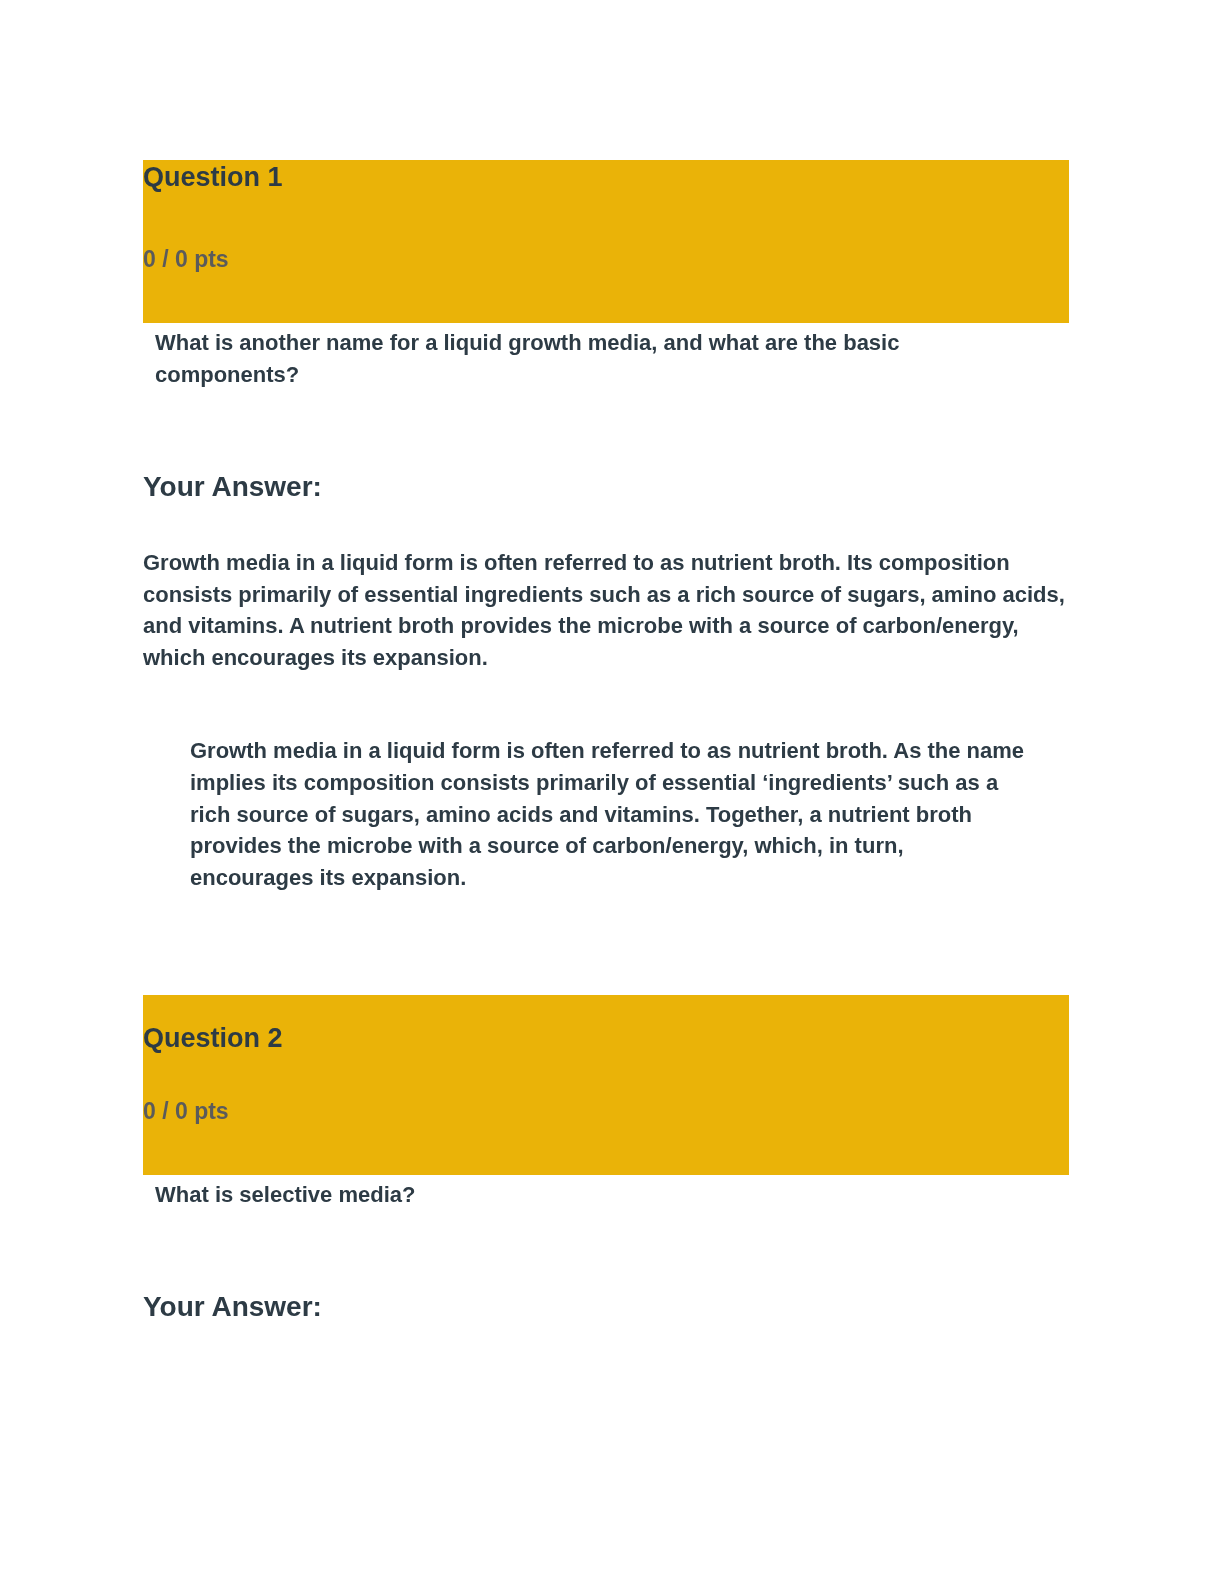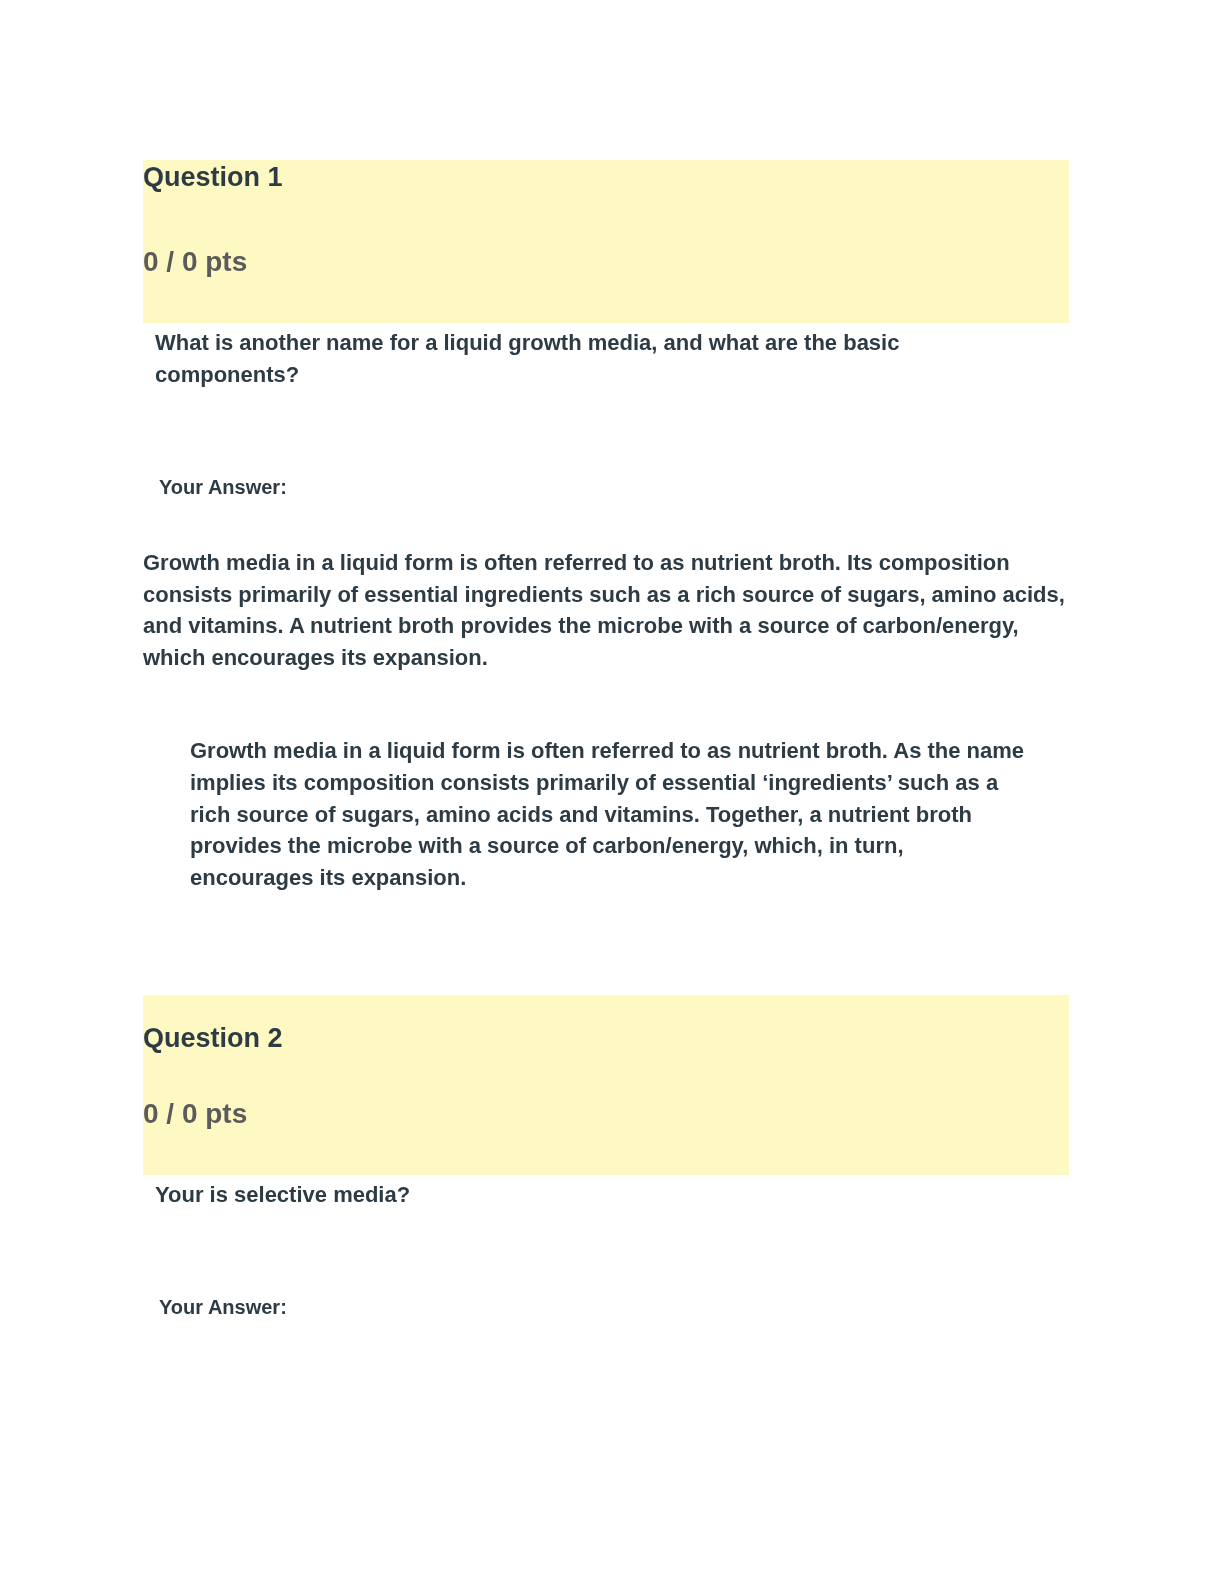"Question 1" .q-header { background: #fef9c3 -> #eab308 }
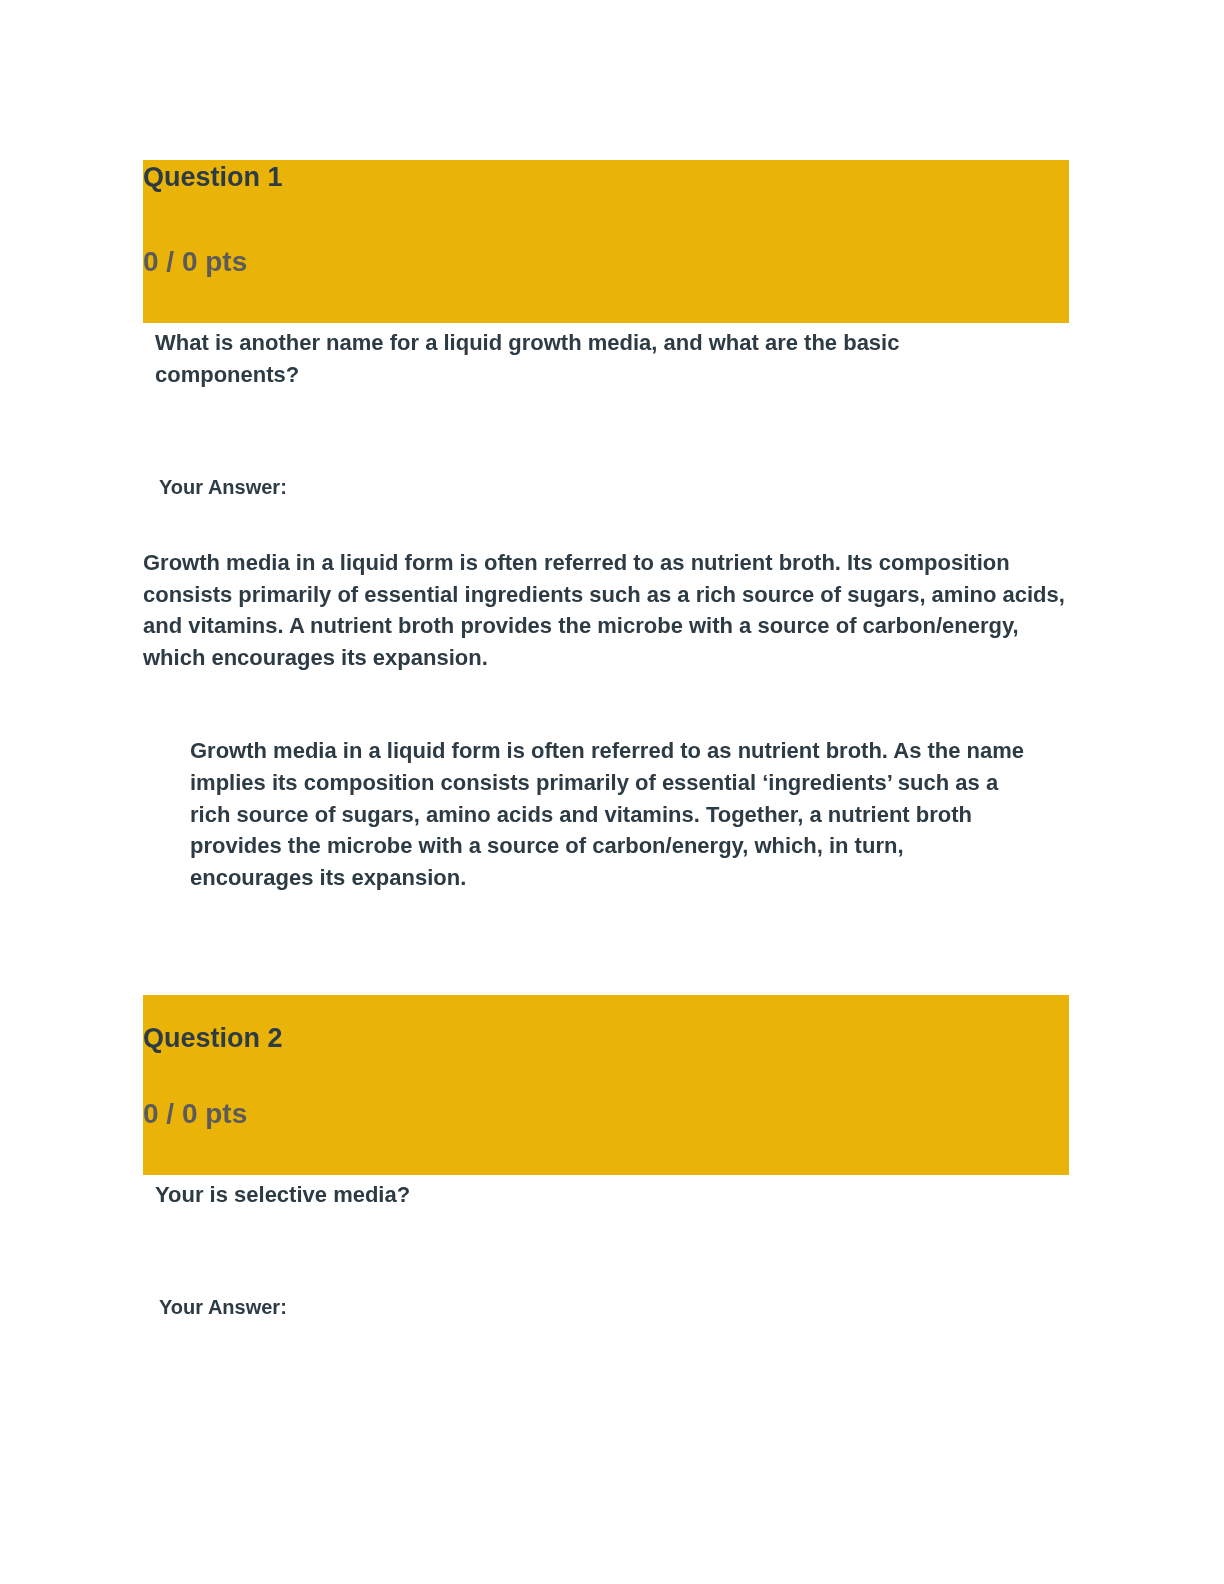"0 / 0 pts" .q-pts { font-size: 28px -> 23px }
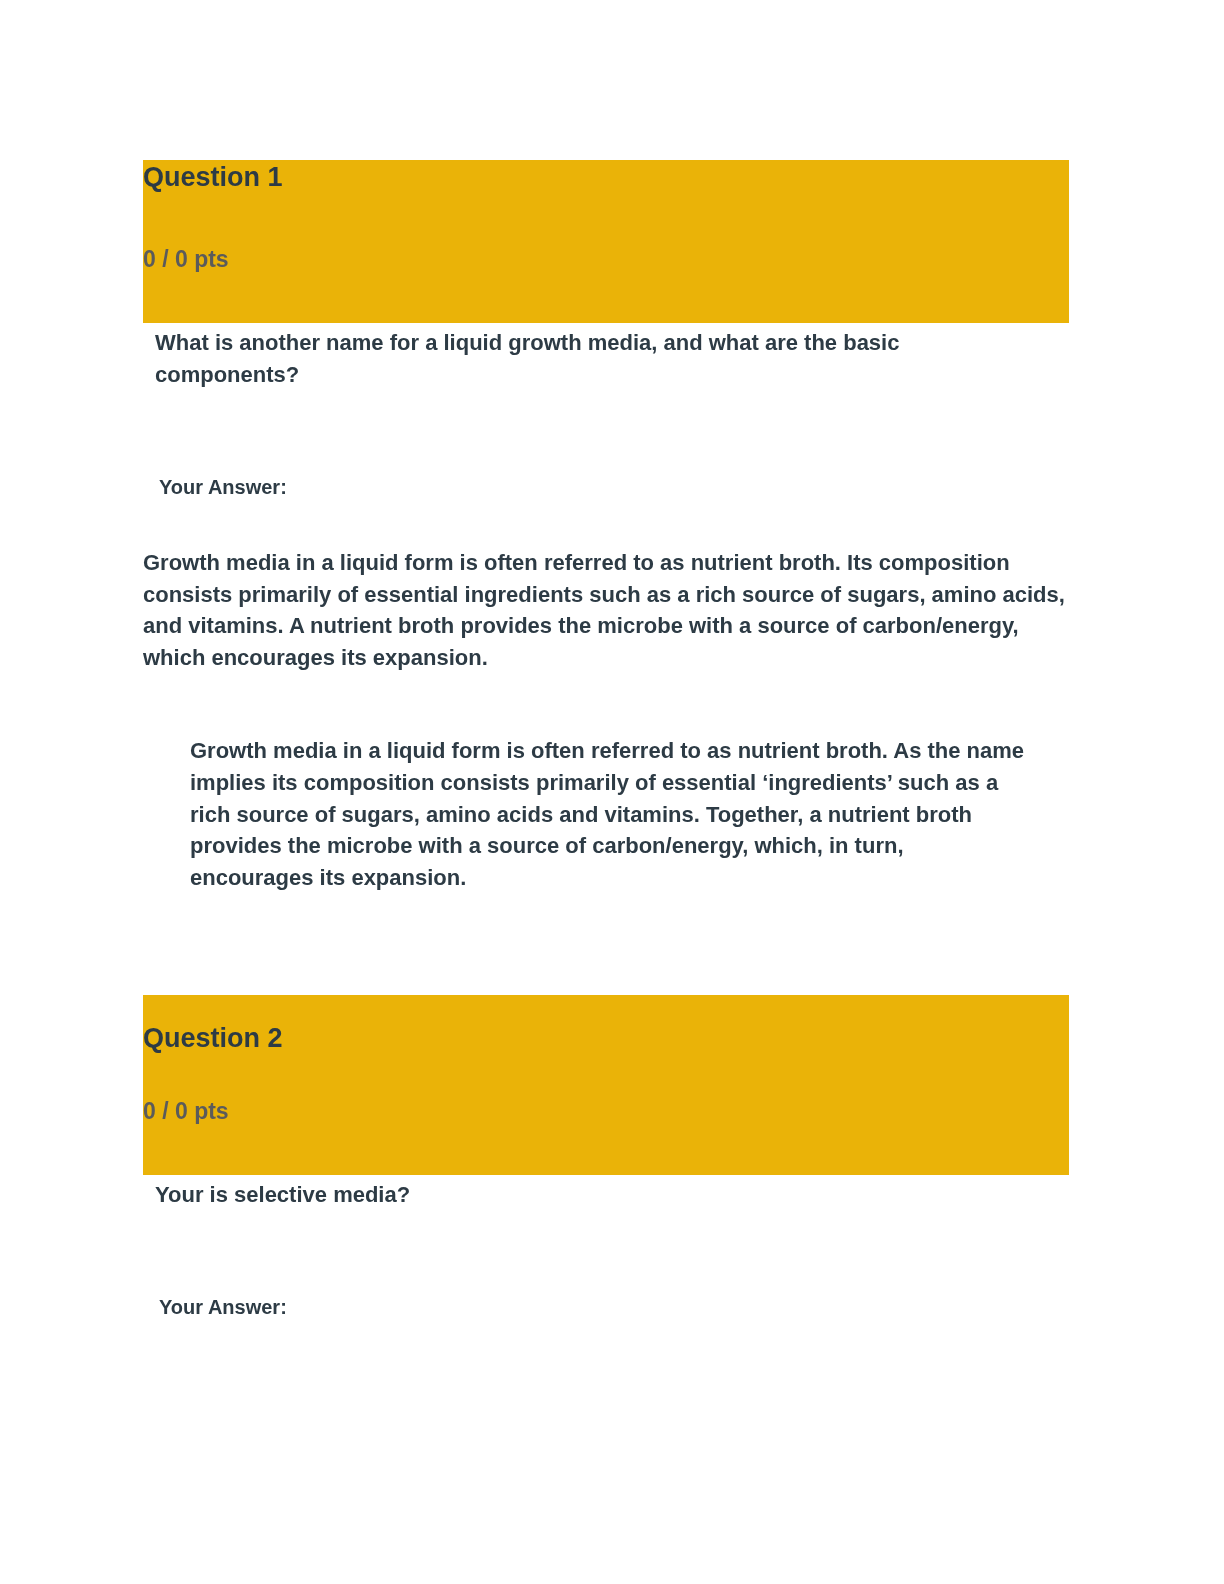"Your Answer:" .label { font-size: 20px -> 28px; margin: 16px -> 0 }
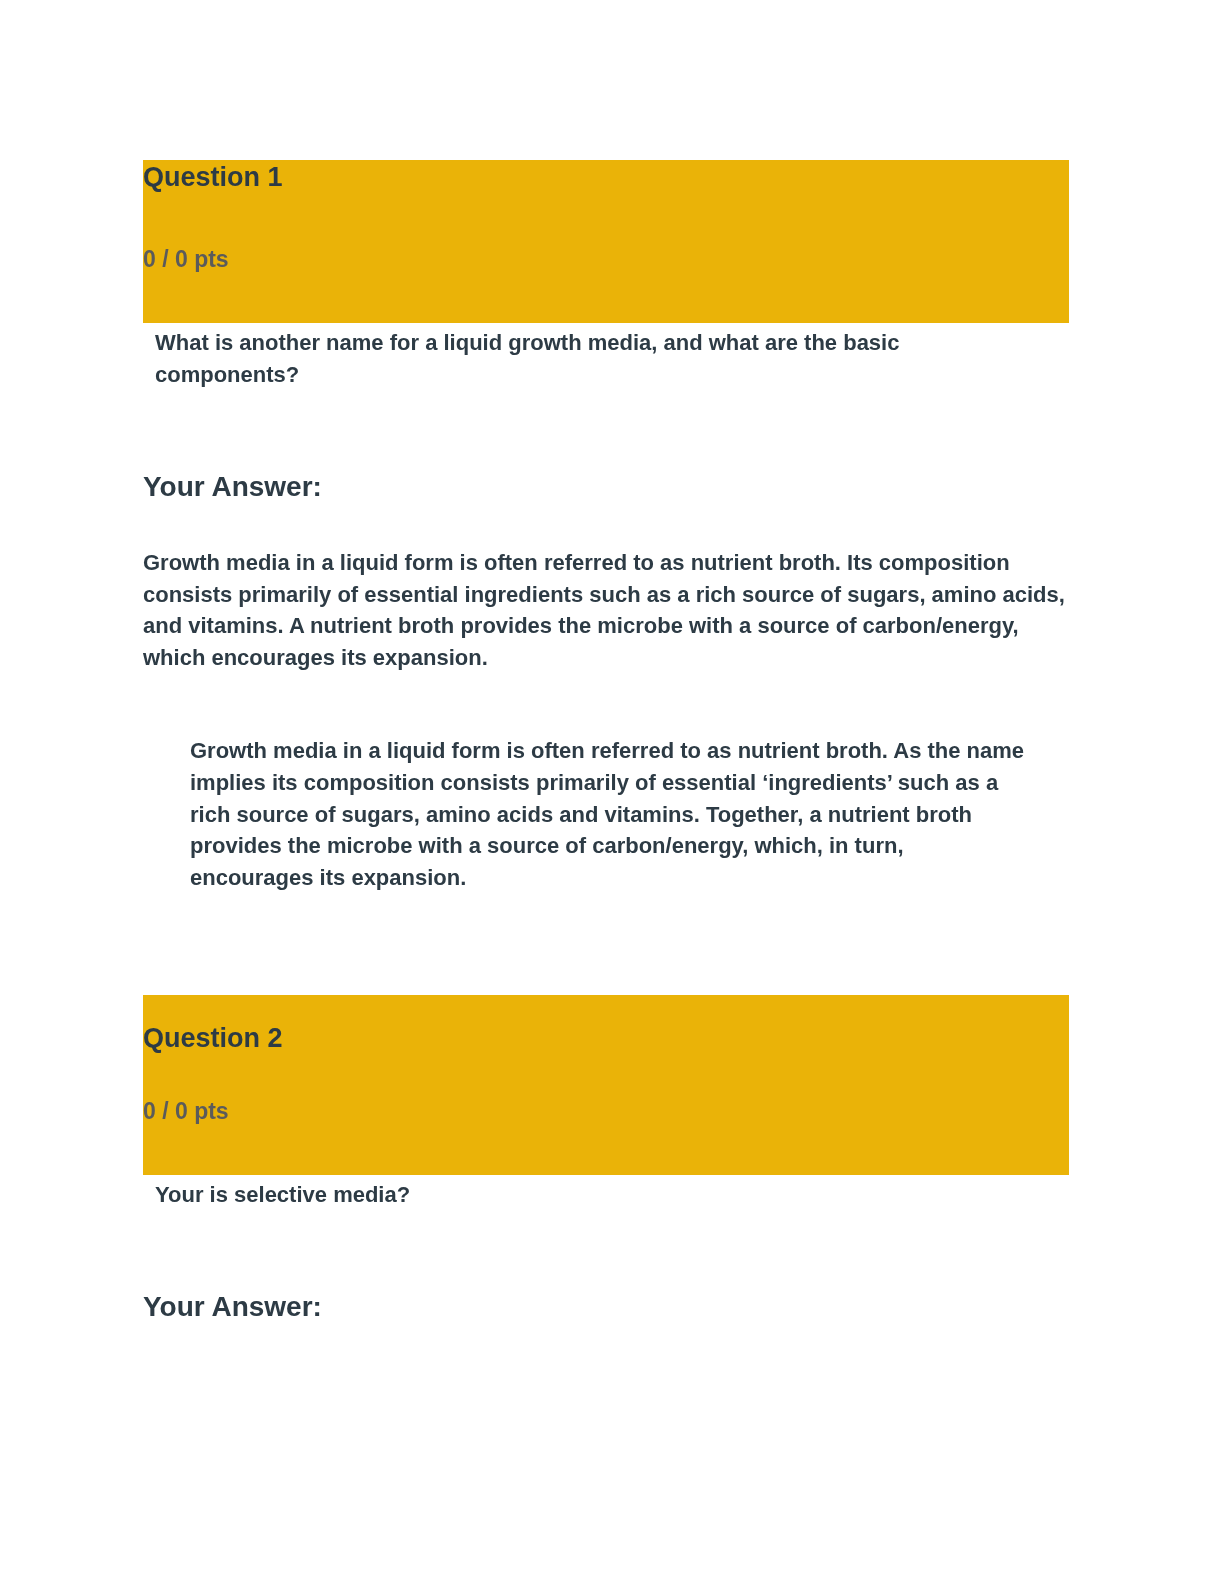"Your is selective media?" p.q-text { text: Your -> What }
